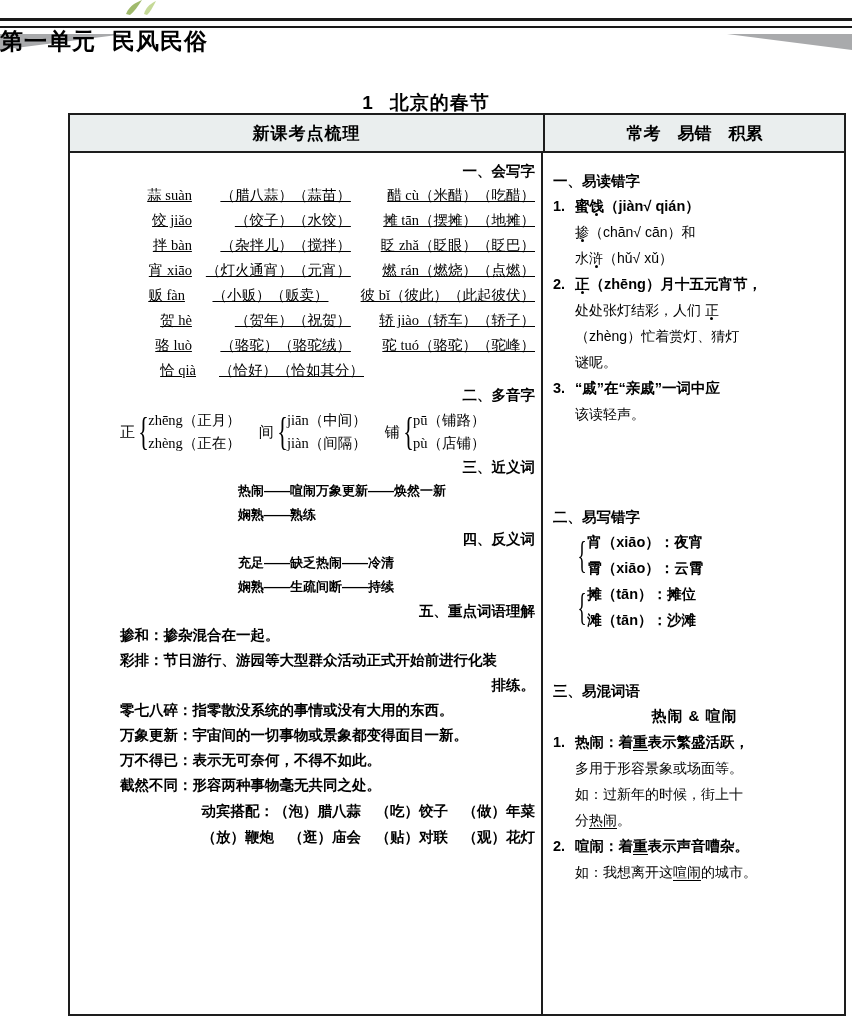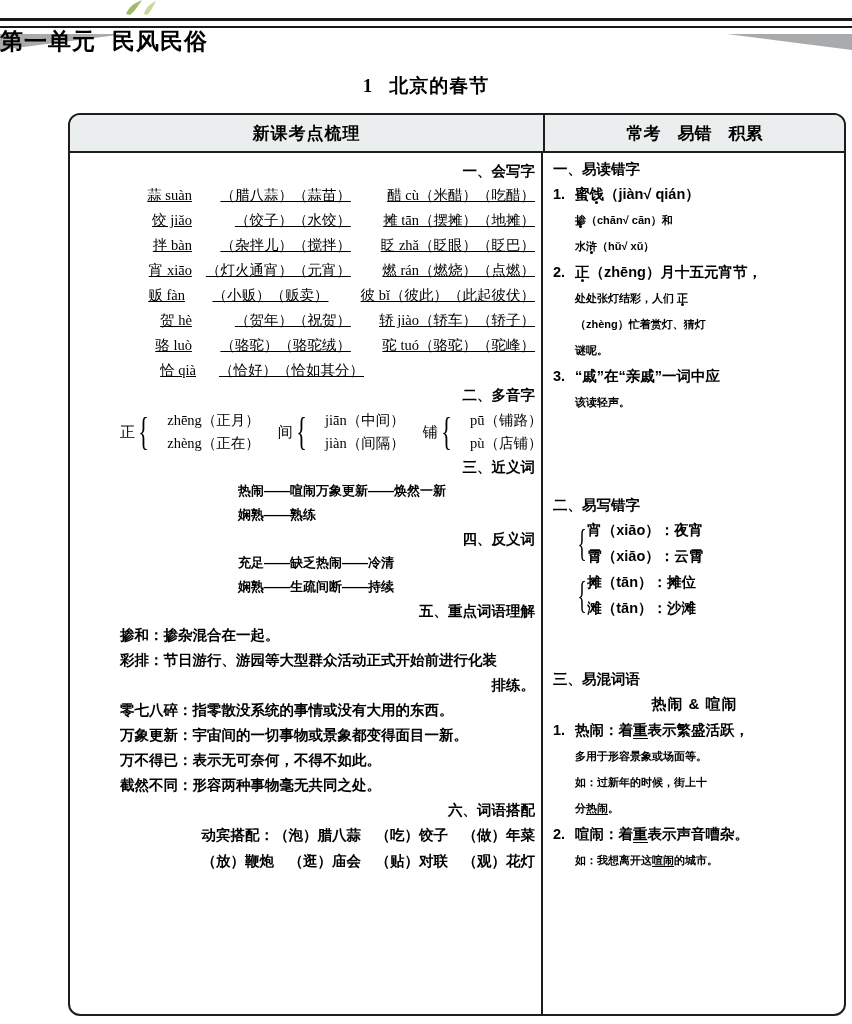"1 北京的春节" .lesson-title { font-family: Liberation Serif, serif -> Liberation Sans, sans-serif; top: 73px -> 90px }
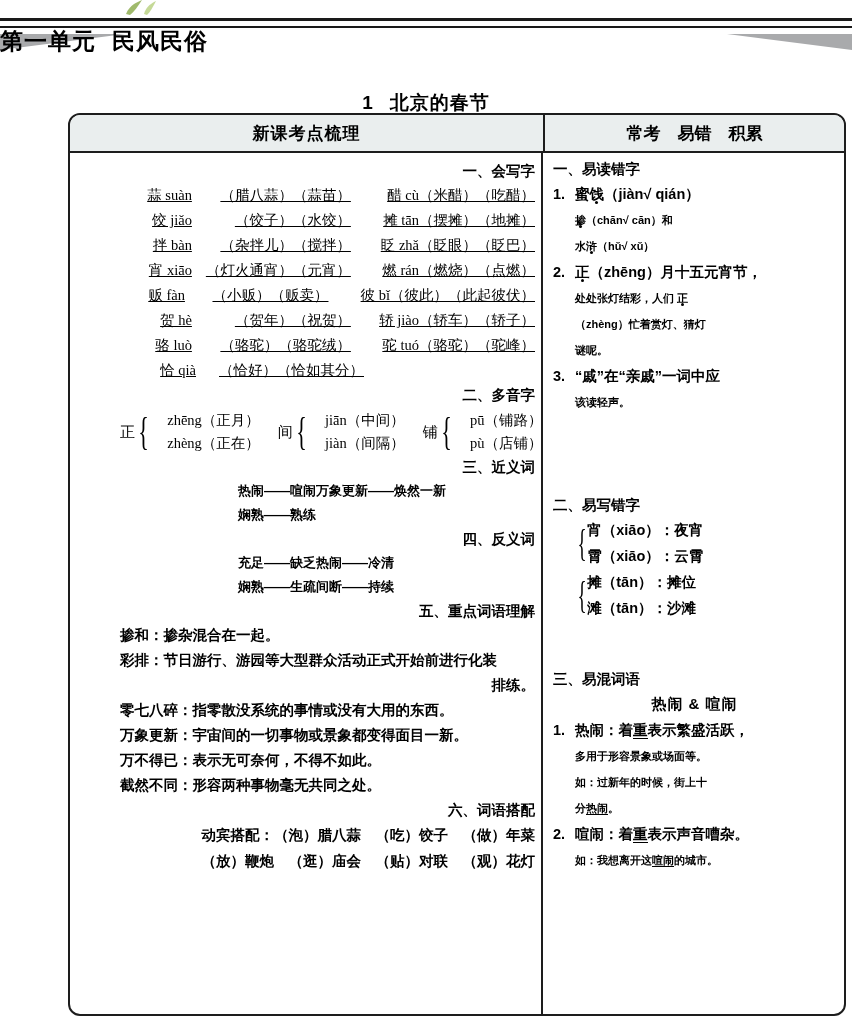"新课考点梳理" .sheet { border-radius: 12px -> 0 }
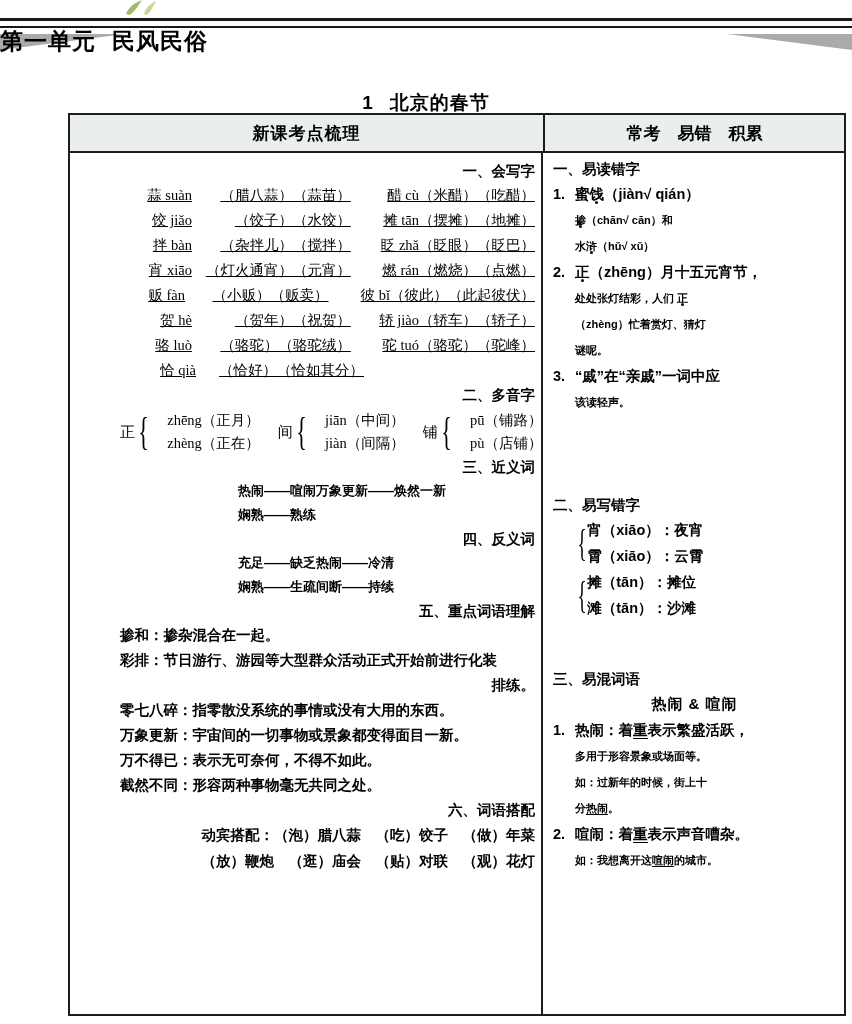"一、易读错字" .col-right { padding: 4px 8px 0 10px -> 16px 8px 0 10px }
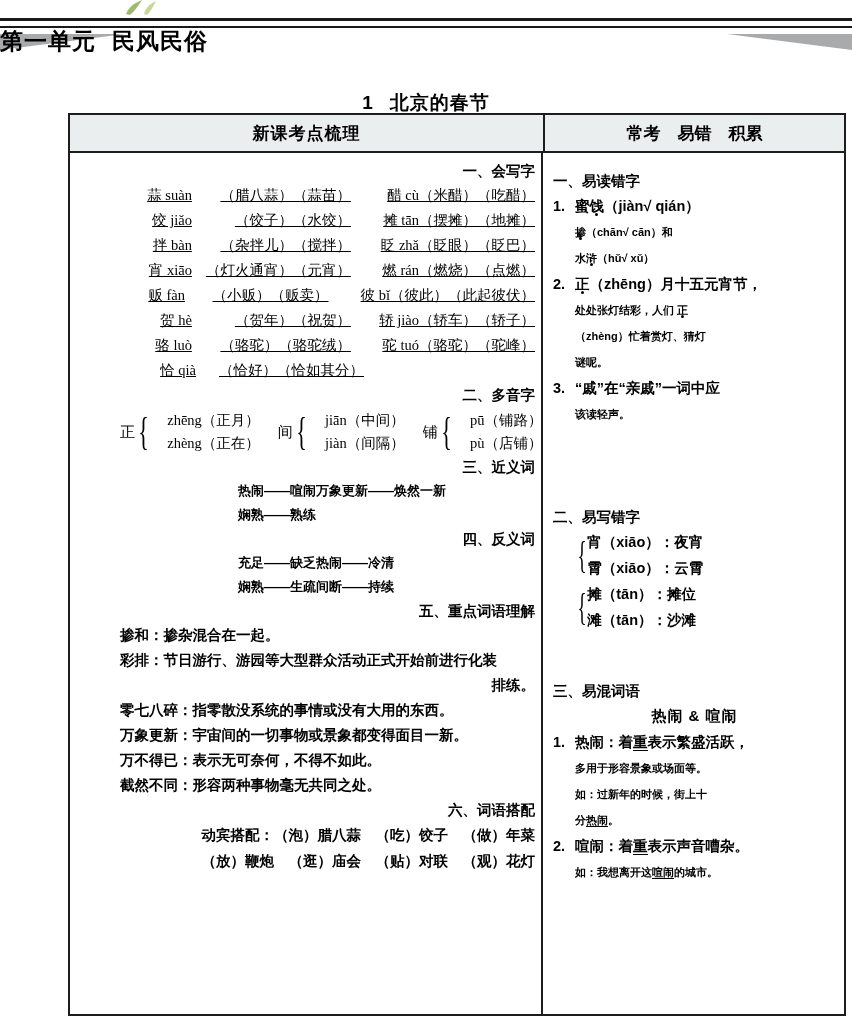"掺（chān√ cān）和" .r-sub { font-size: 11px -> 14px; font-weight: bold -> normal }
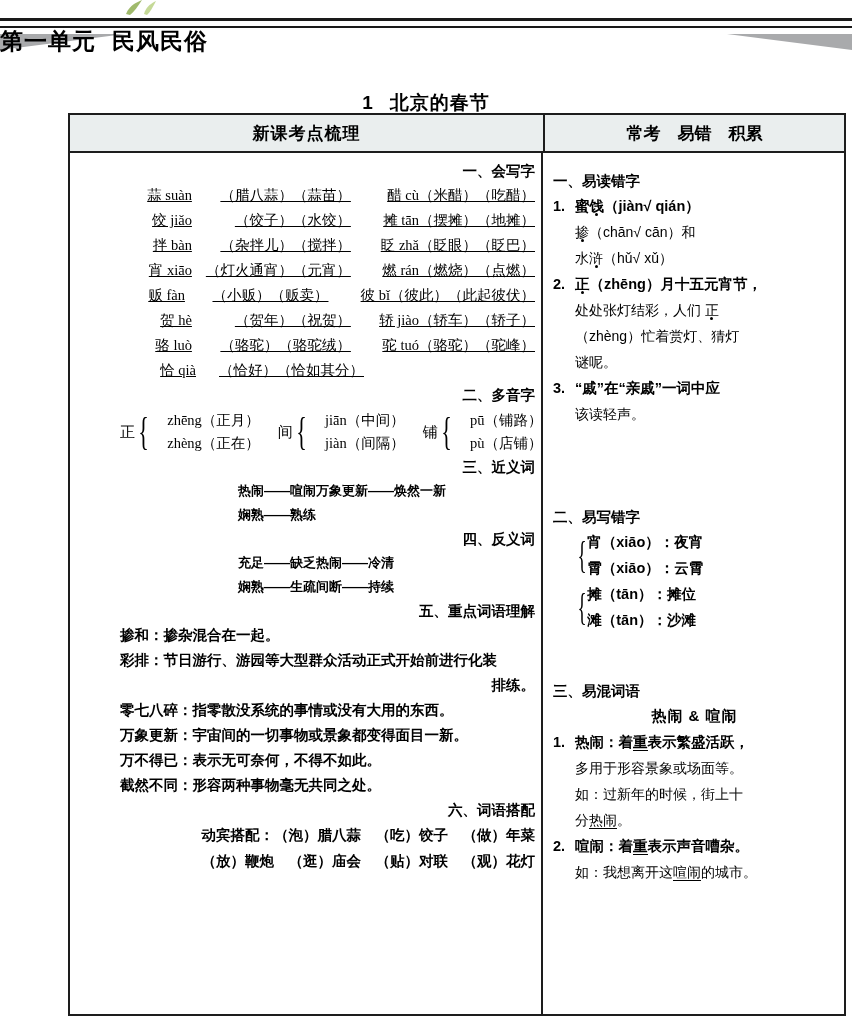"zhēng（正月）" .poly-rows { margin-left: 19px -> none }
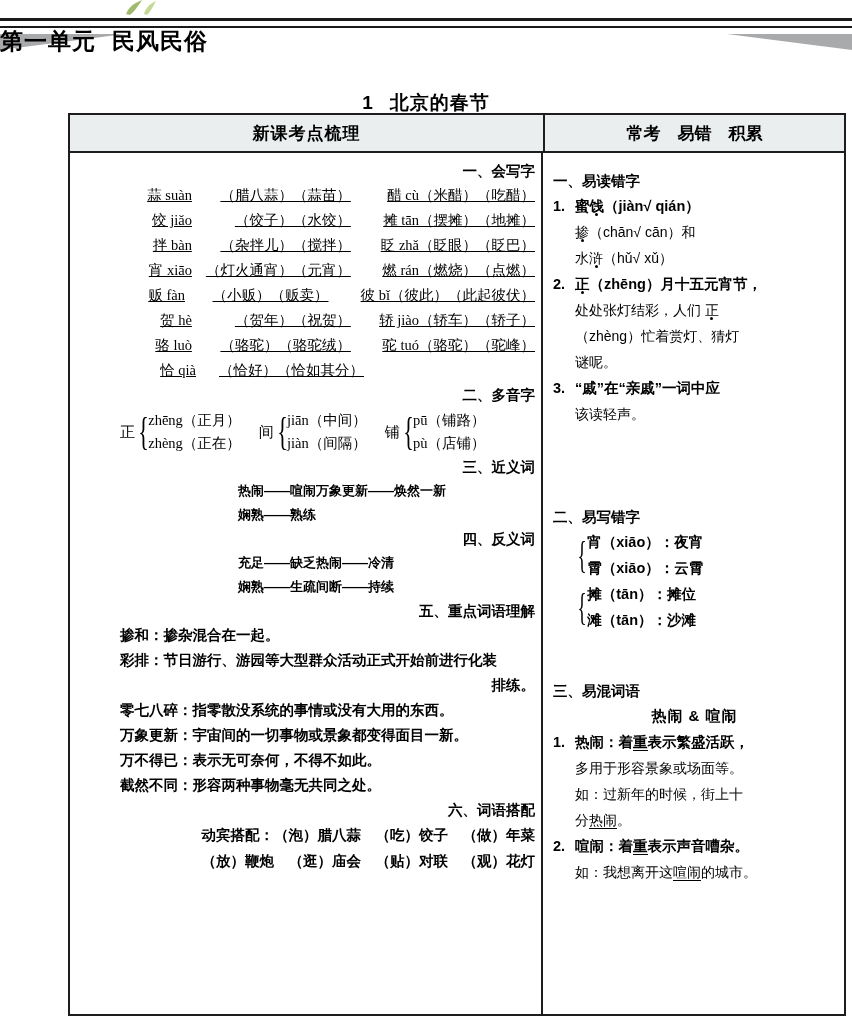"六、词语搭配" div.sec-head { html: <div>六、词语搭配</div> -> none }
